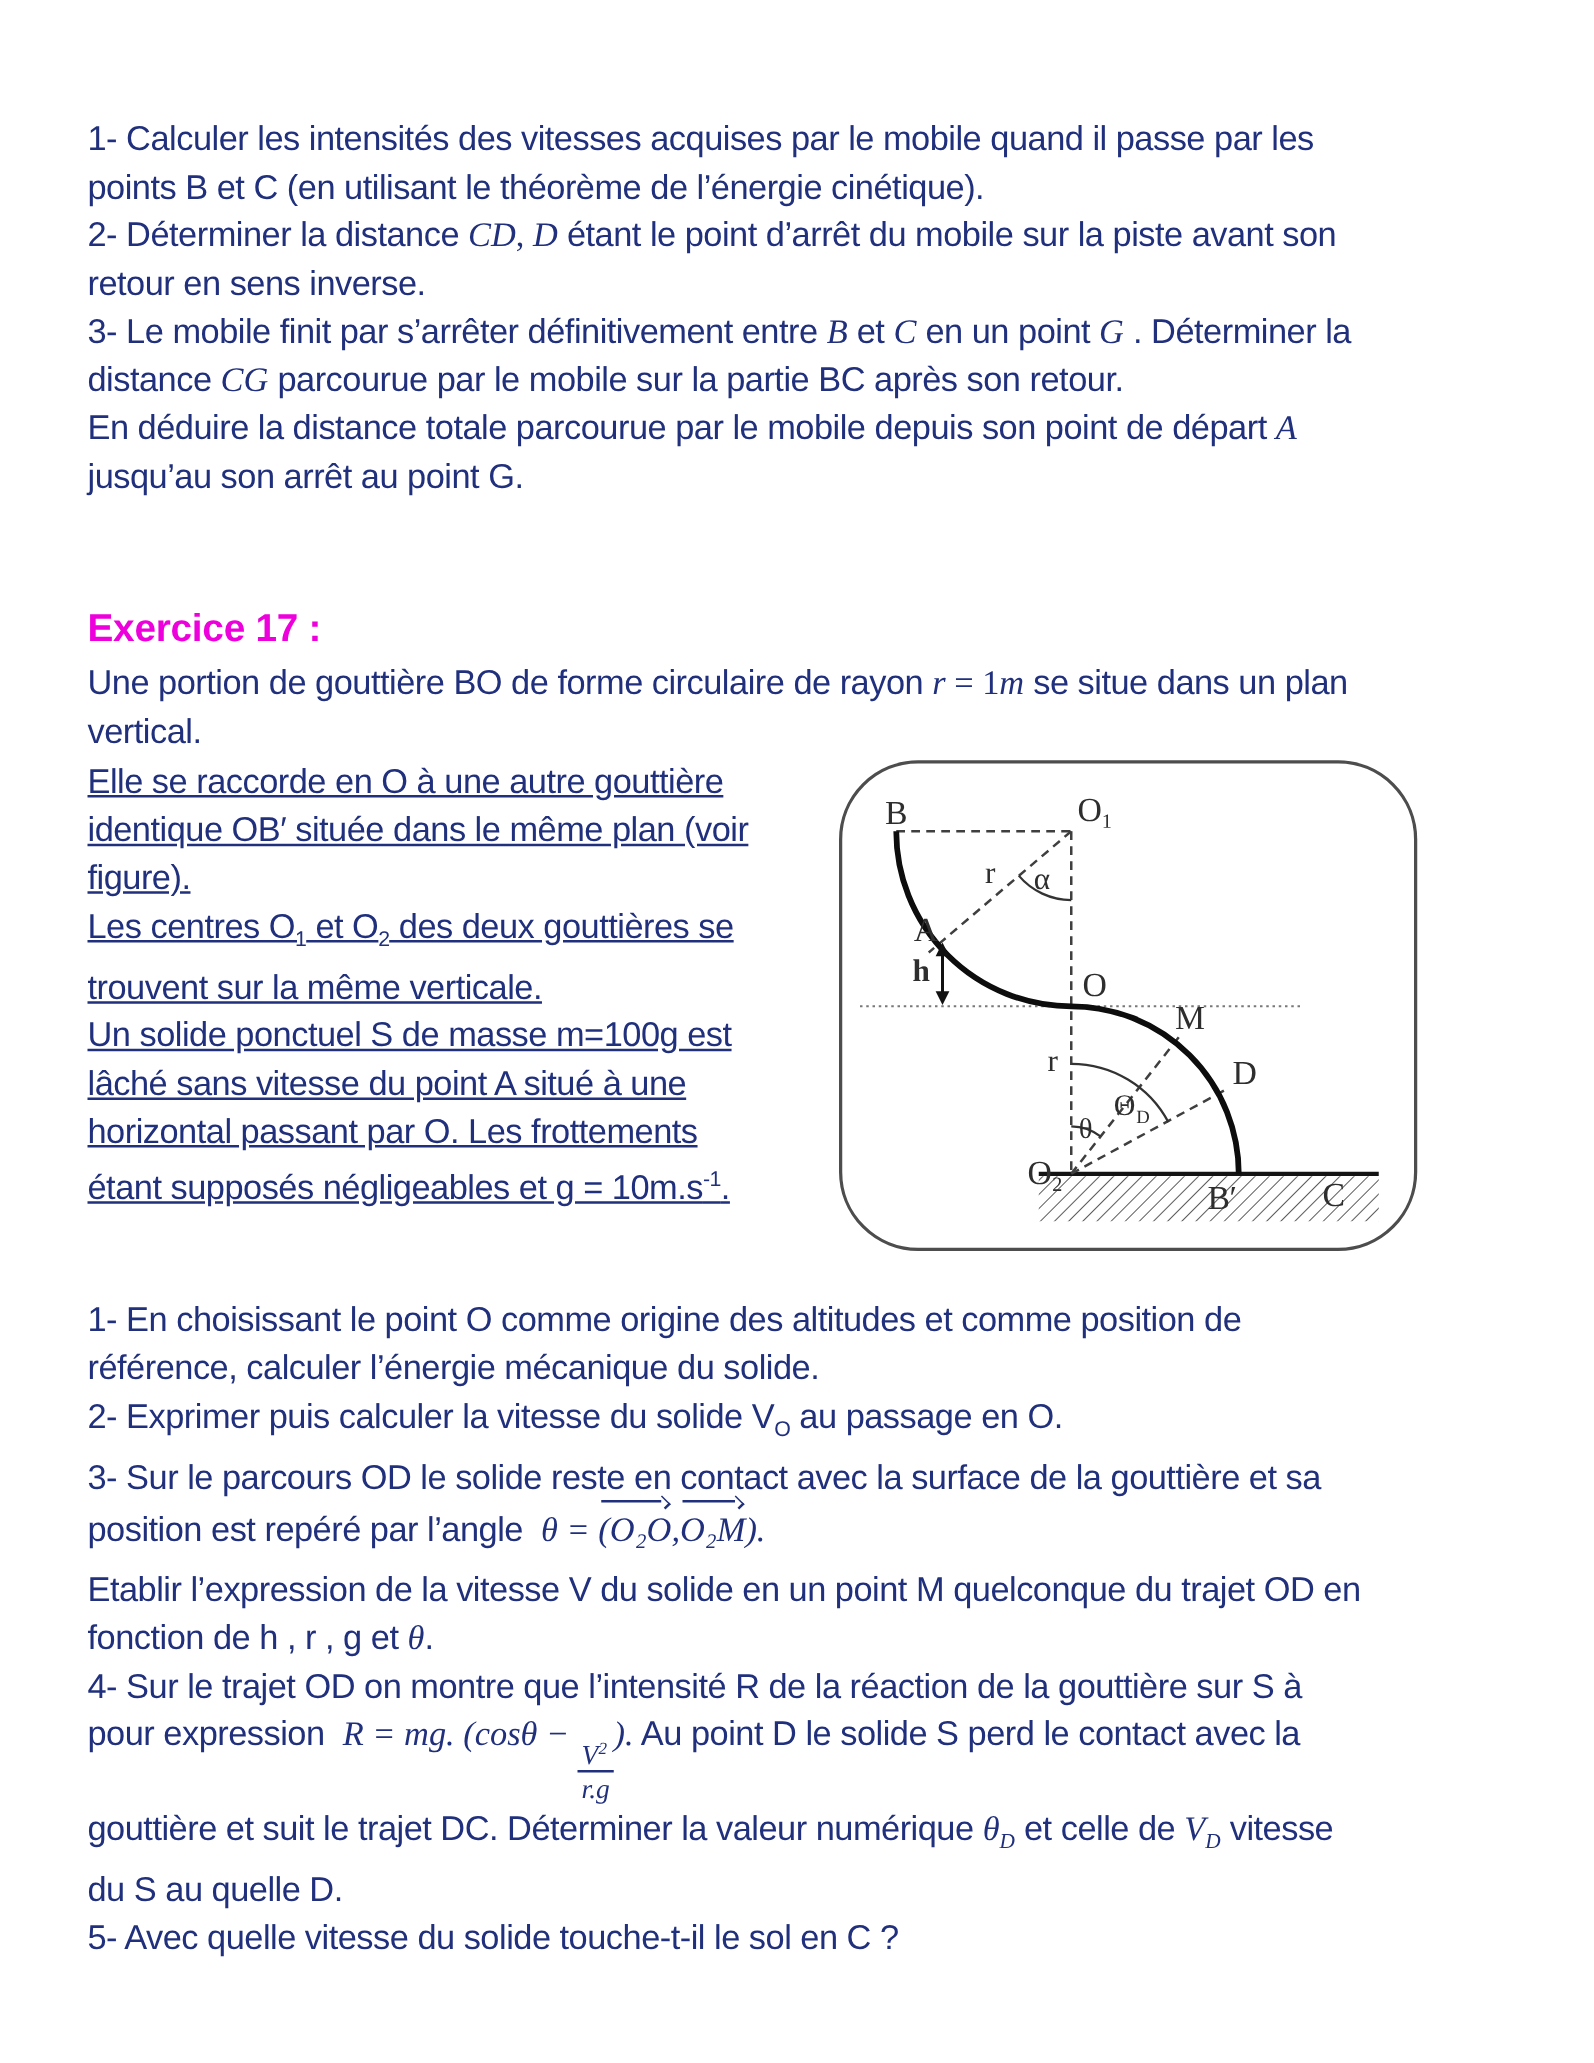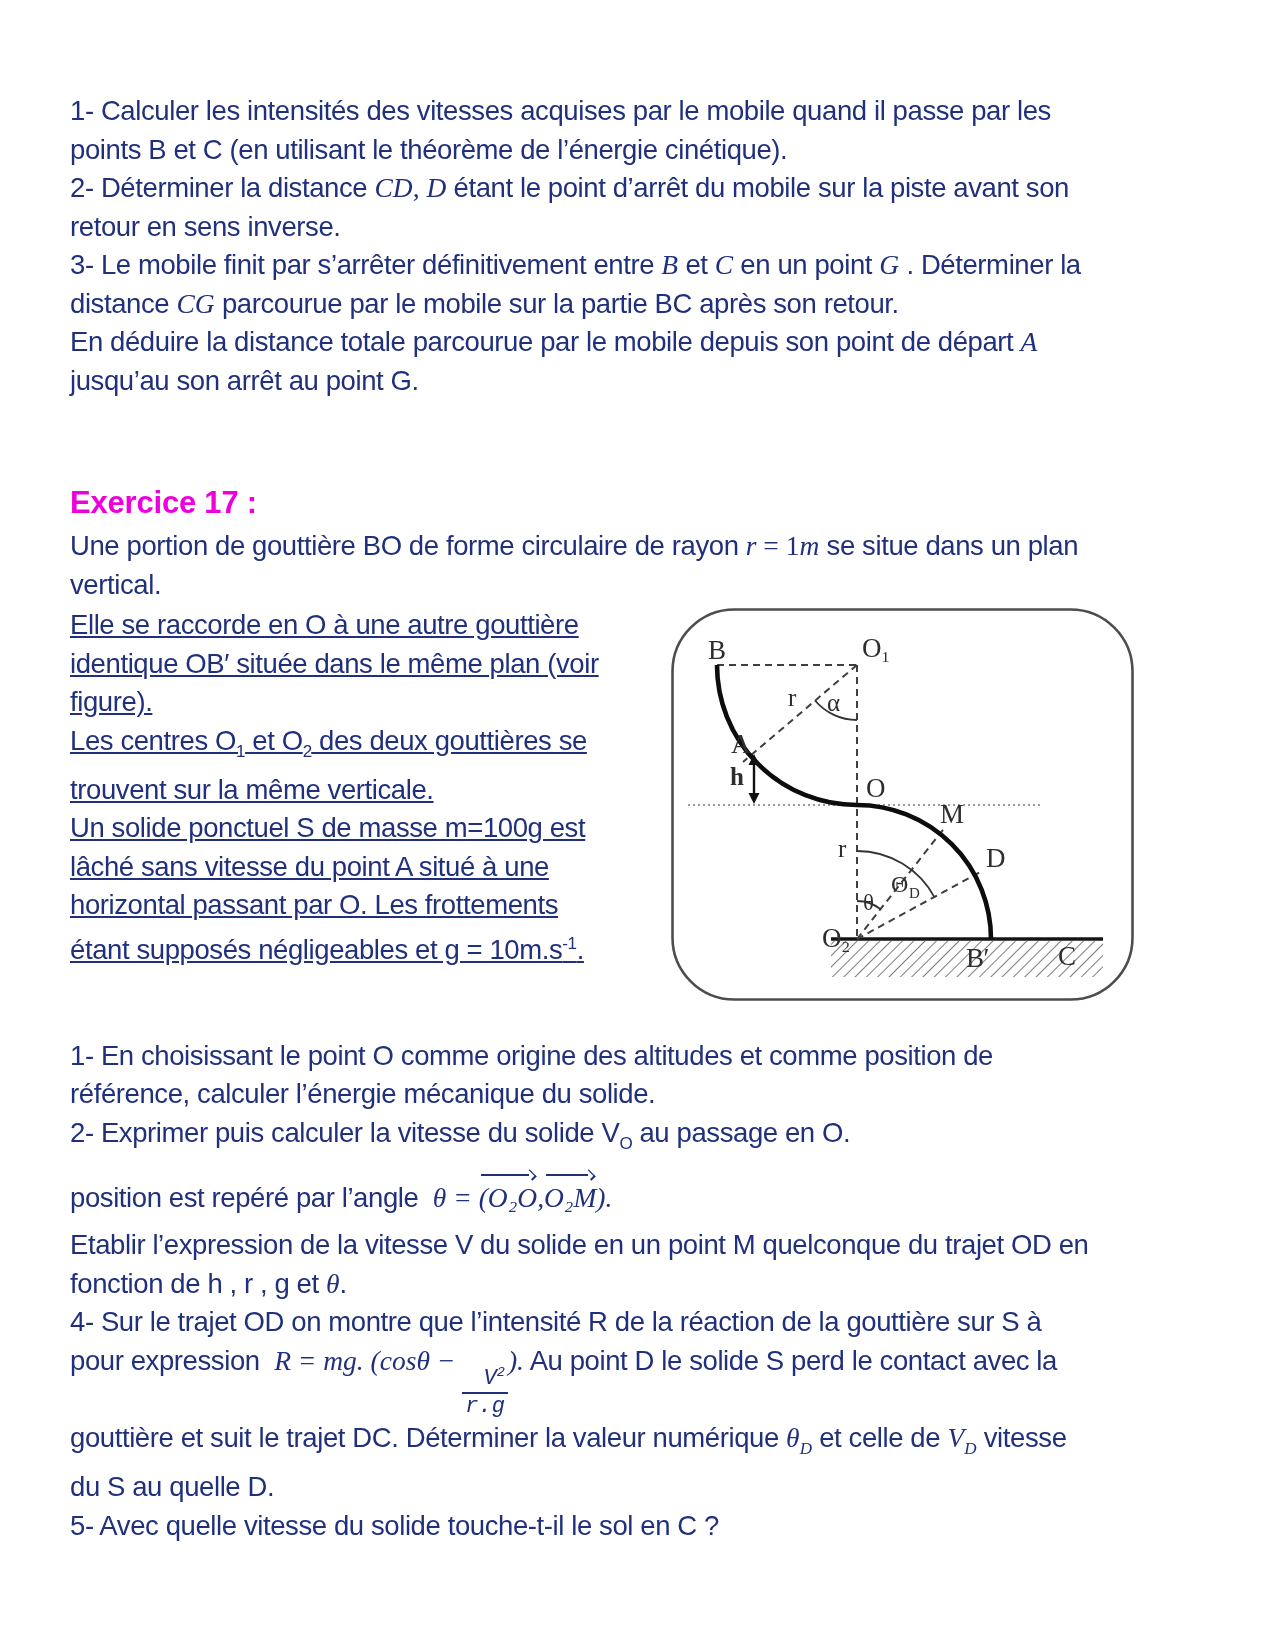"3- Sur le parcours OD" div.ln { html: none -> <div><span>3- Sur le parcours OD le solide reste en contact avec la surface de la gouttière et sa</span></div> }
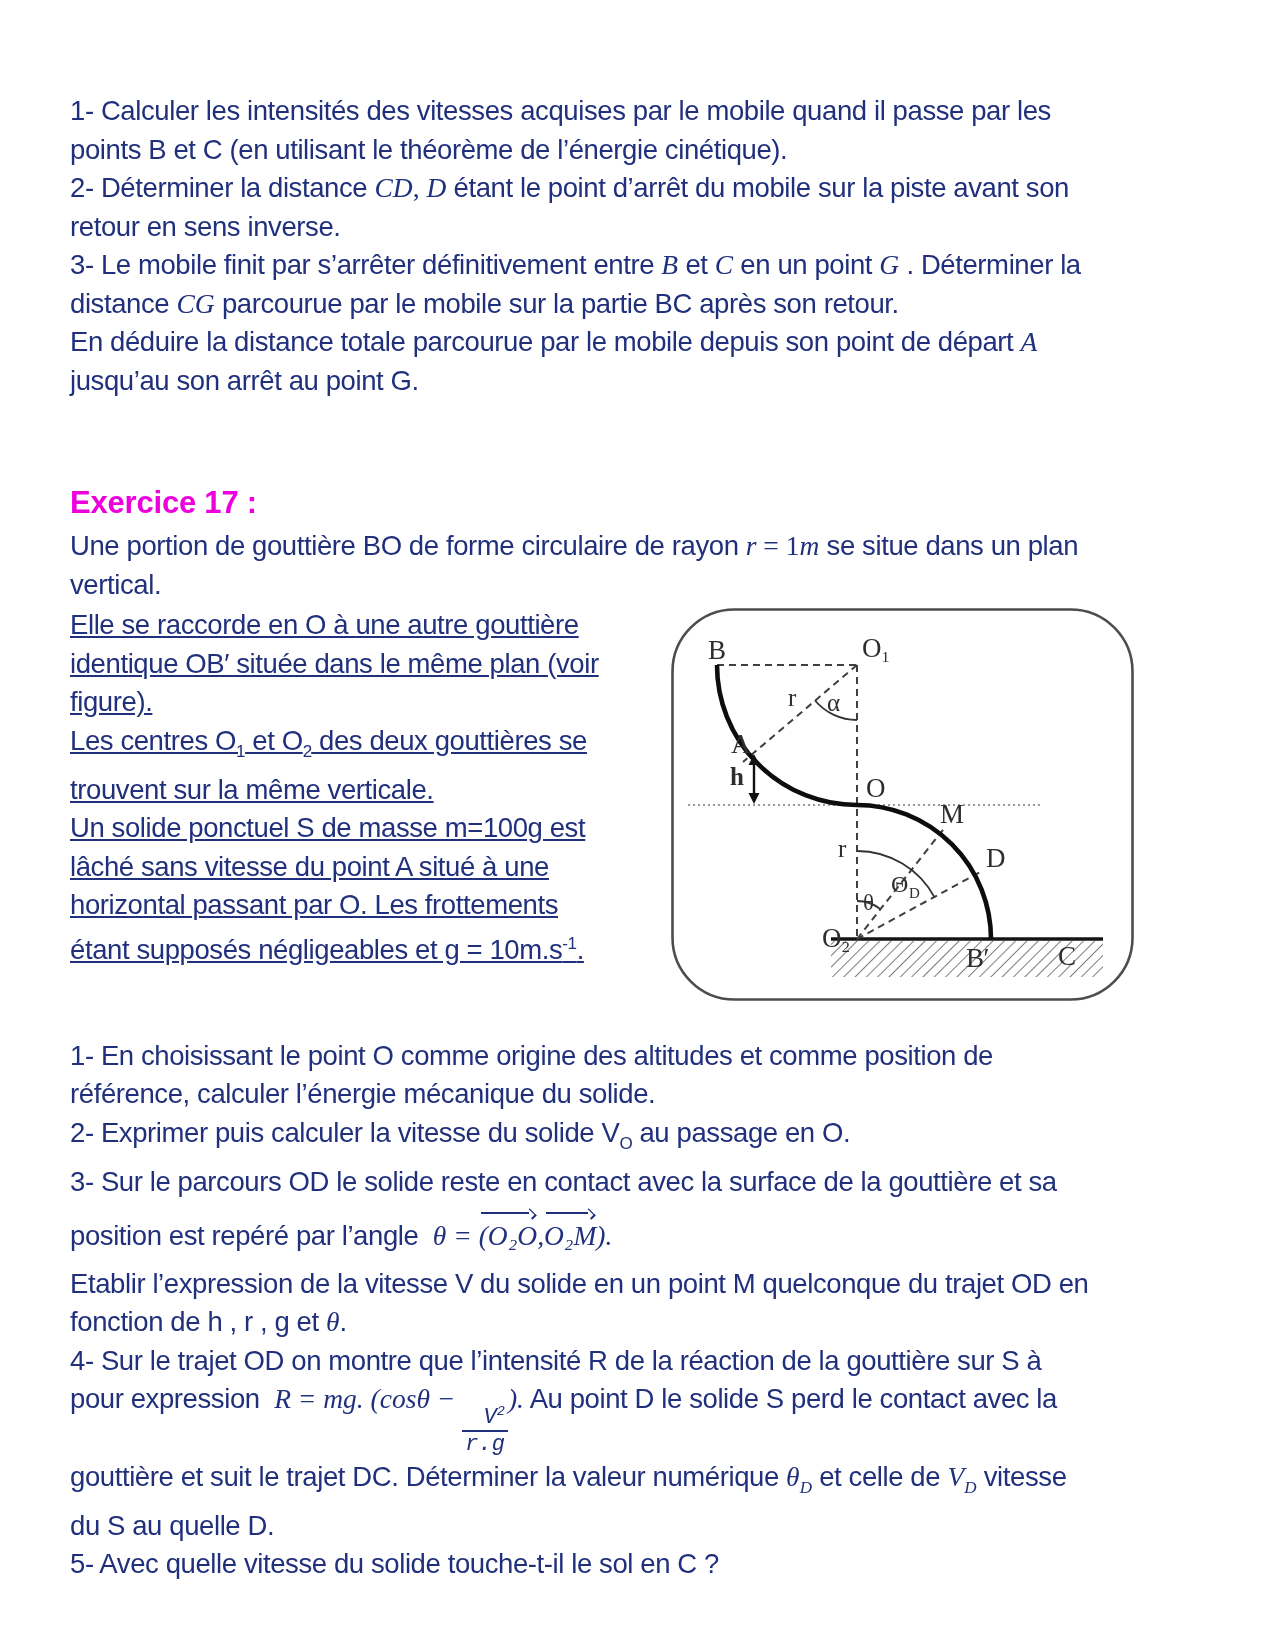"(O₂O" .vec { margin-top: 12px -> none }
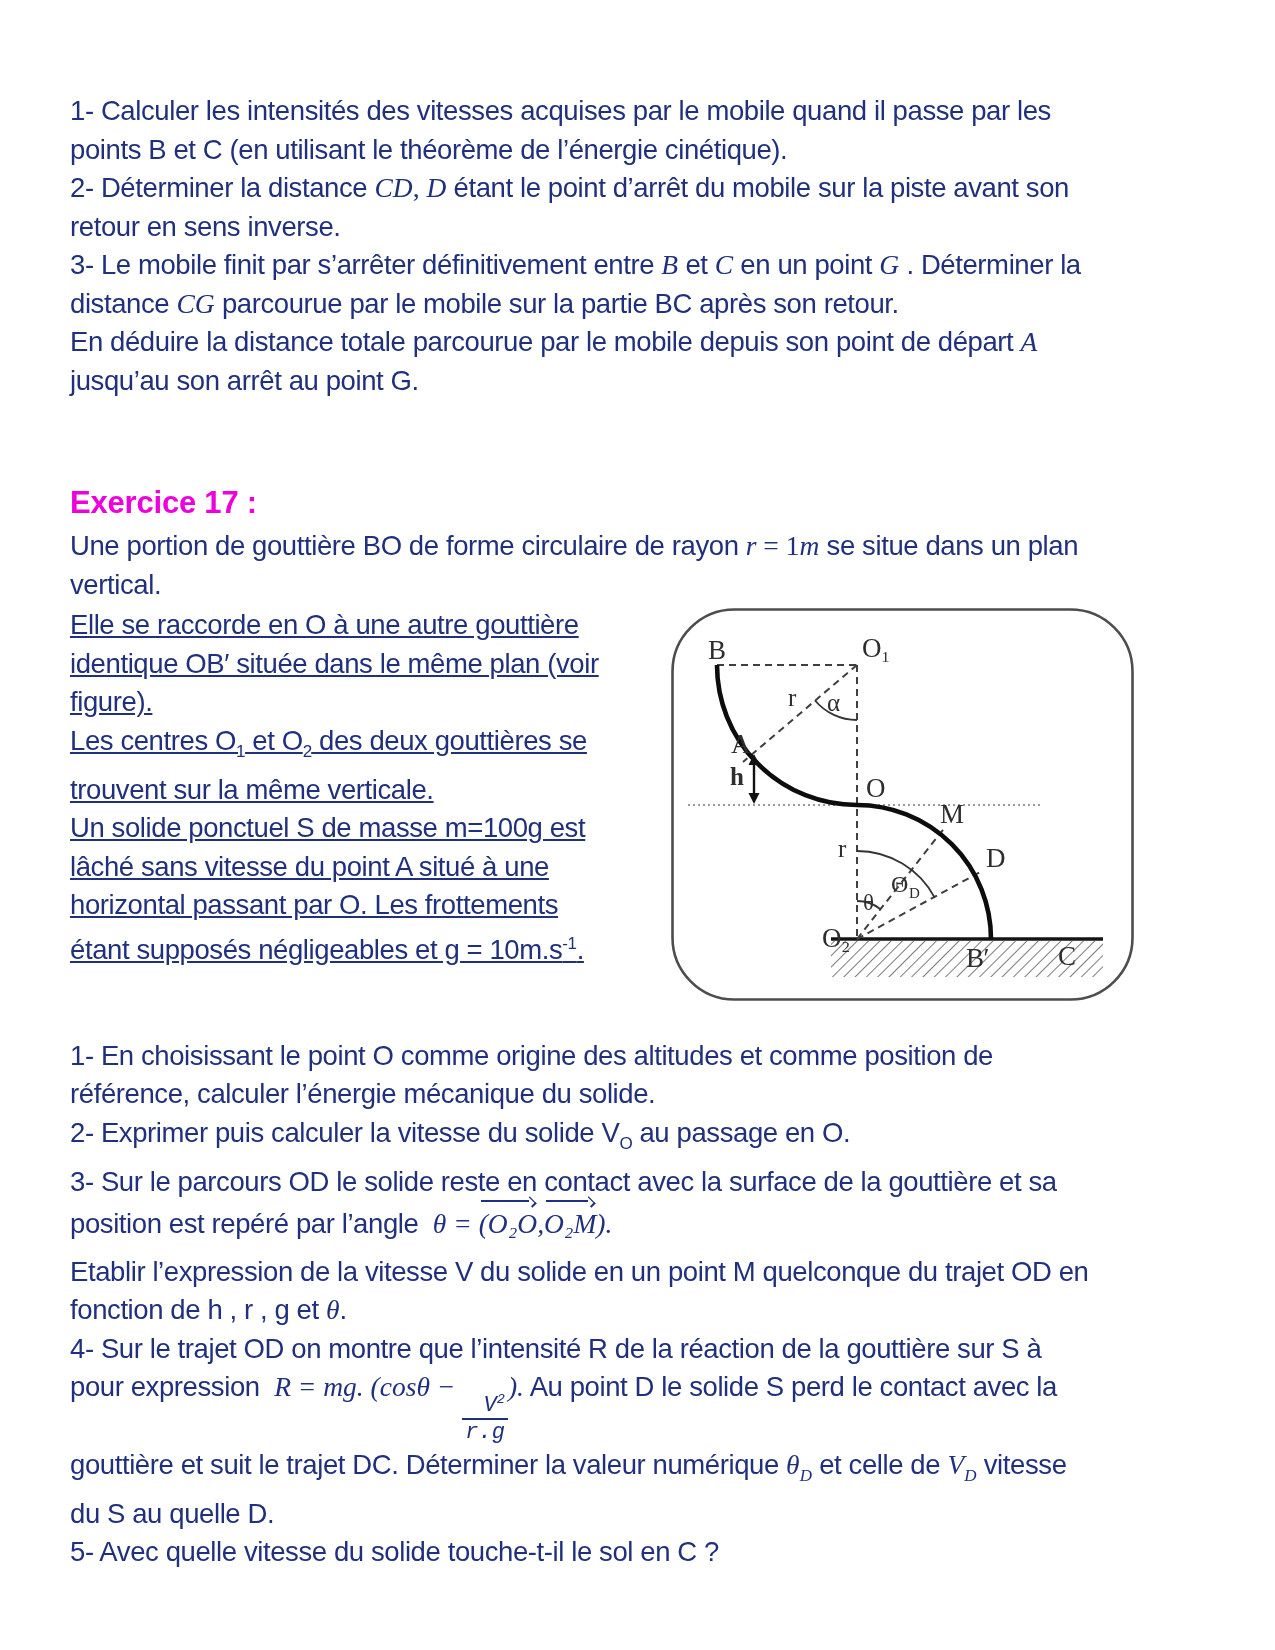"V2" .frac { align-items: flex-end -> flex-start; font-family: Liberation Mono, monospace -> Liberation Serif, serif }
